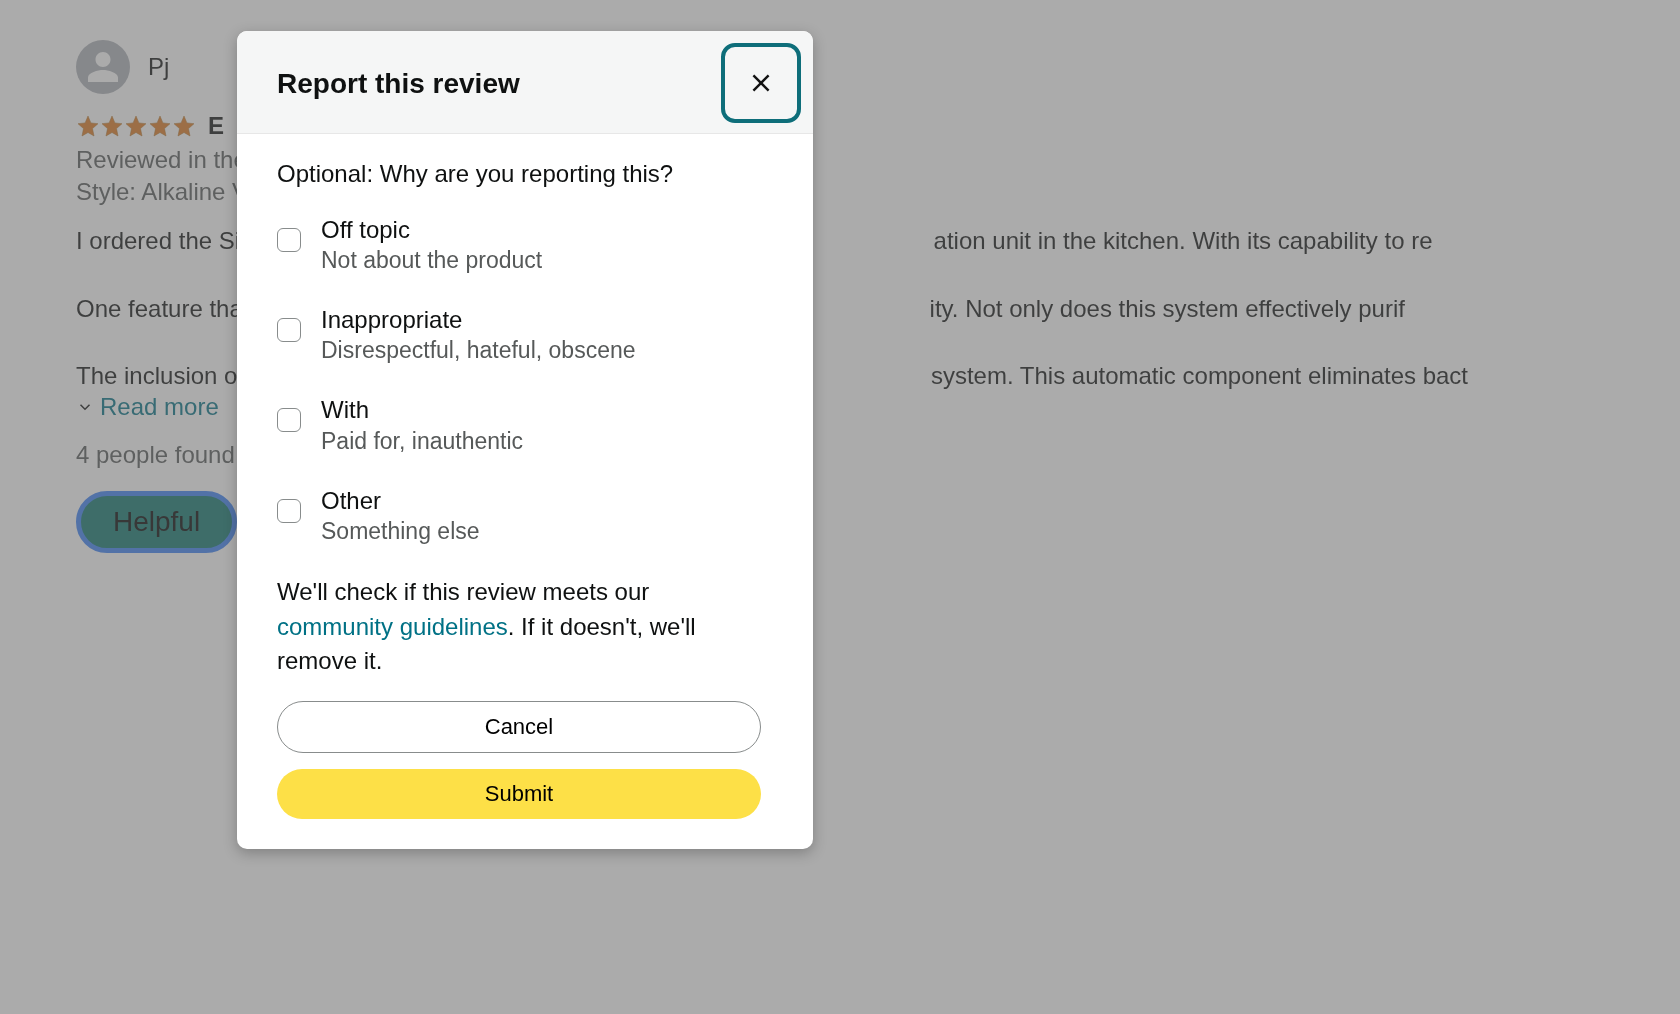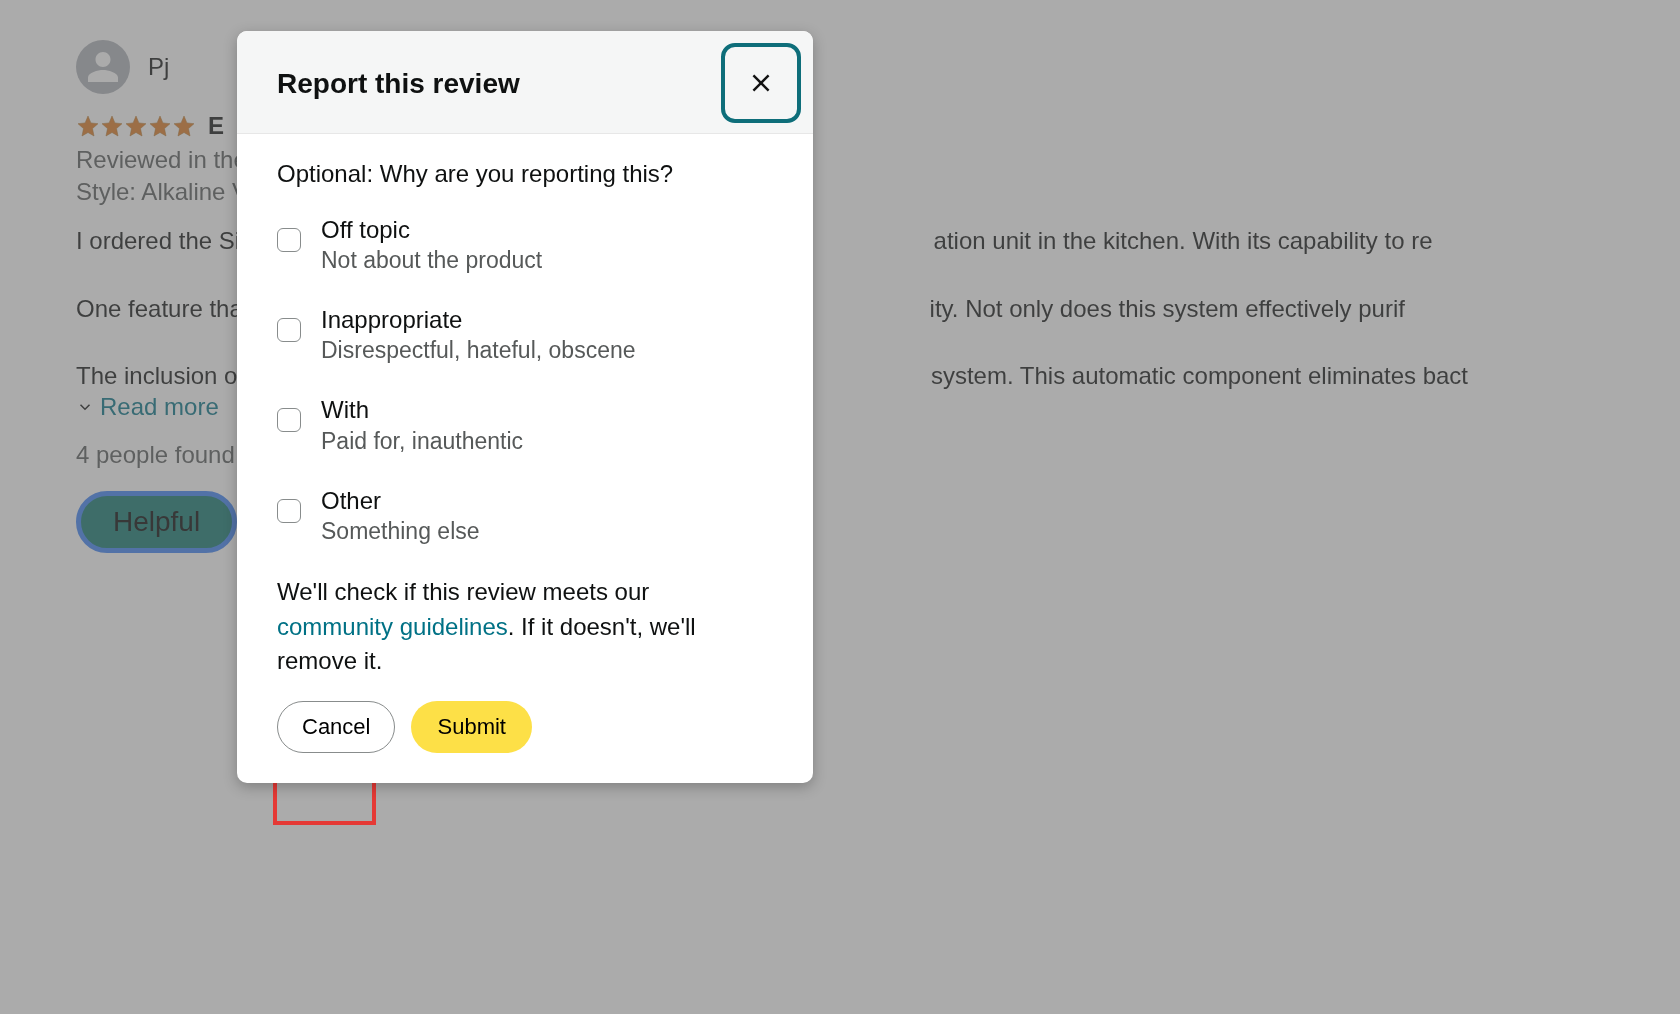"Cancel" .modal-footer { flex-direction: none -> column; justify-content: flex-start -> space-between }
